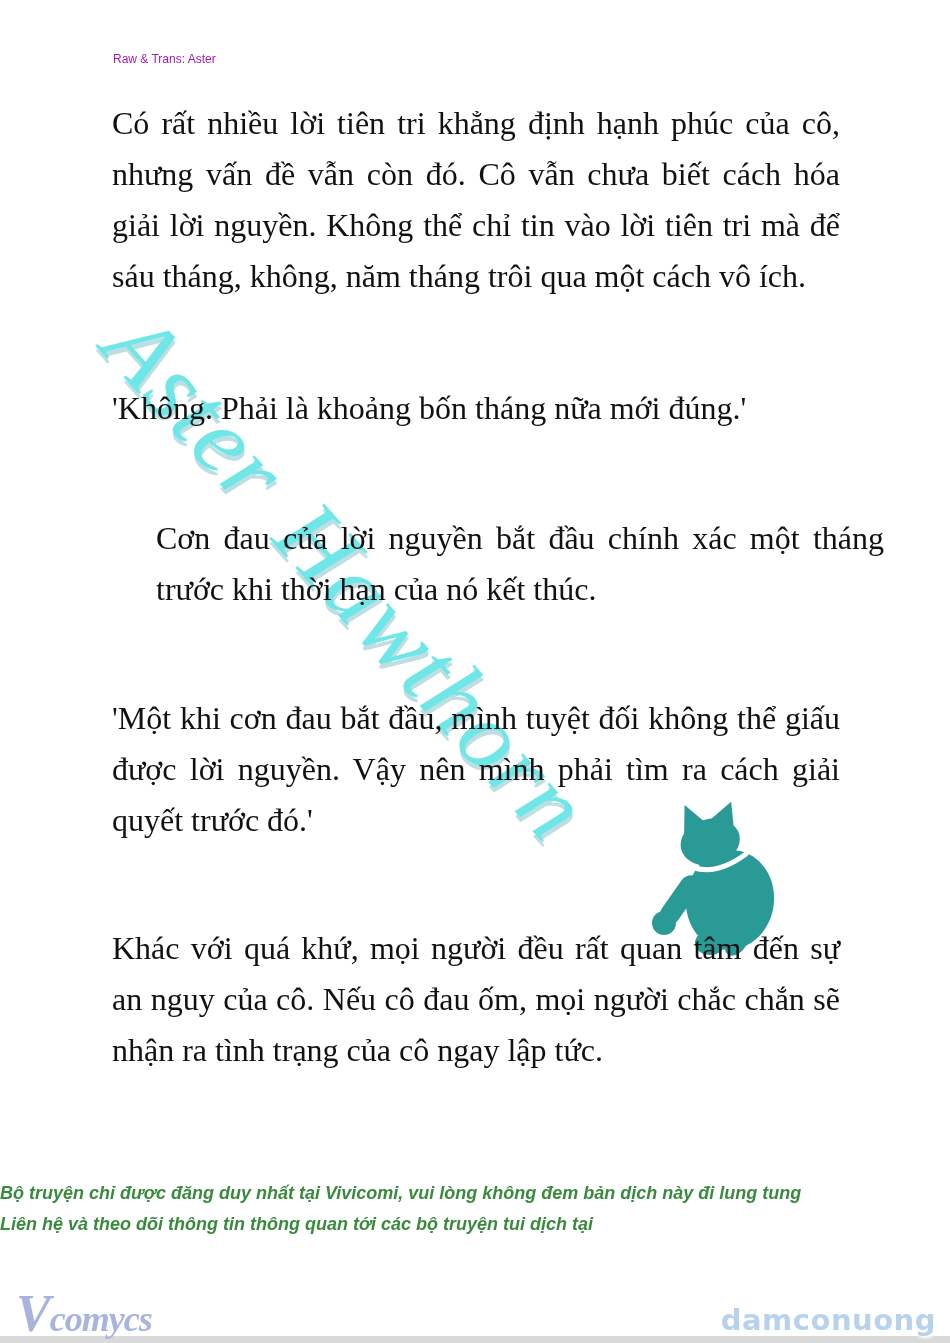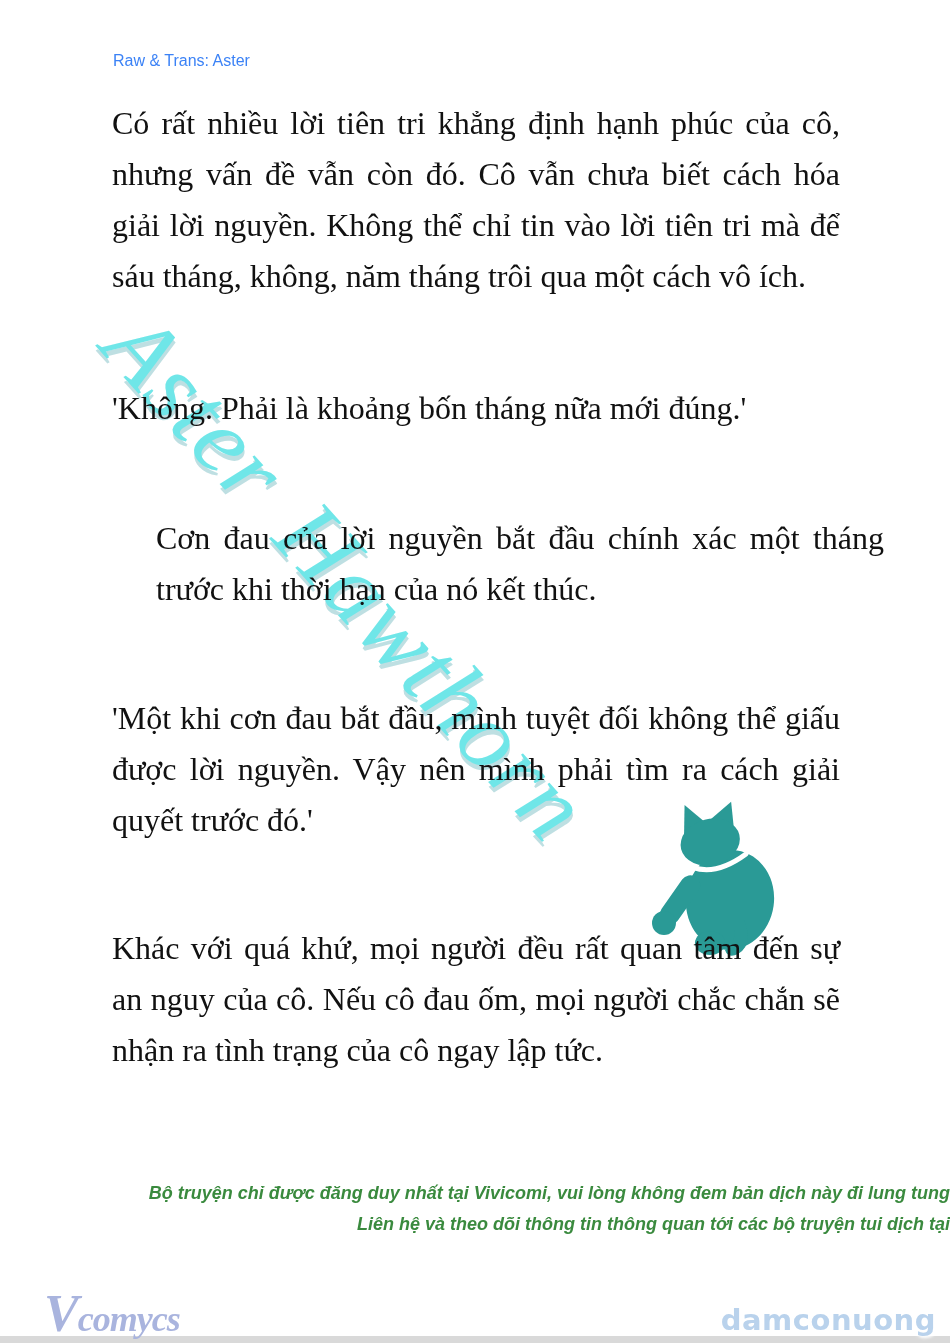"Raw & Trans: Aster" .credit { color: #3b82f6 -> #a21caf; font-size: 16px -> 12px }
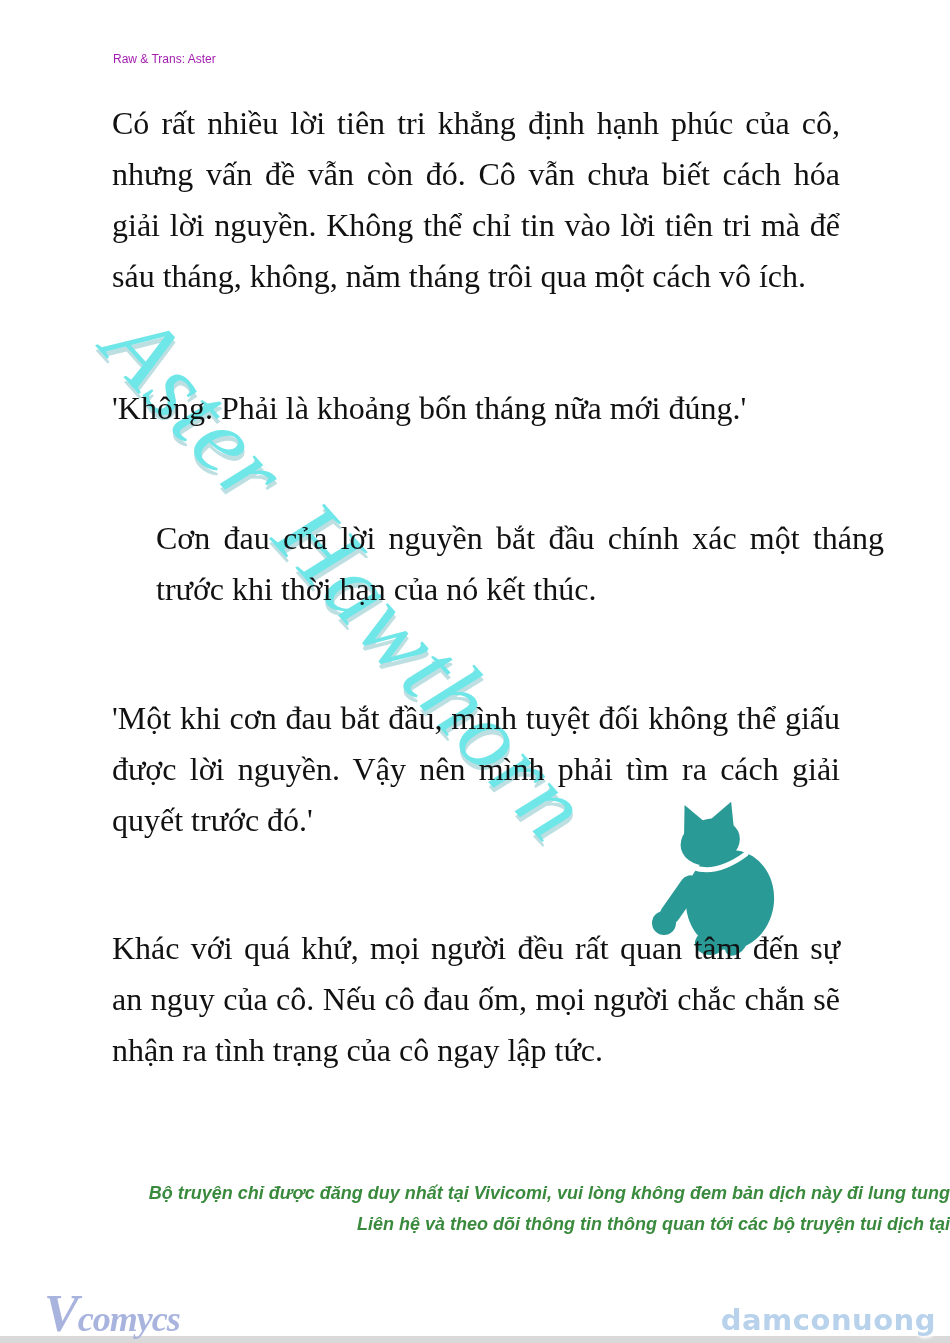"Bộ truyện chỉ được đăng" .footer { text-align: right -> left }
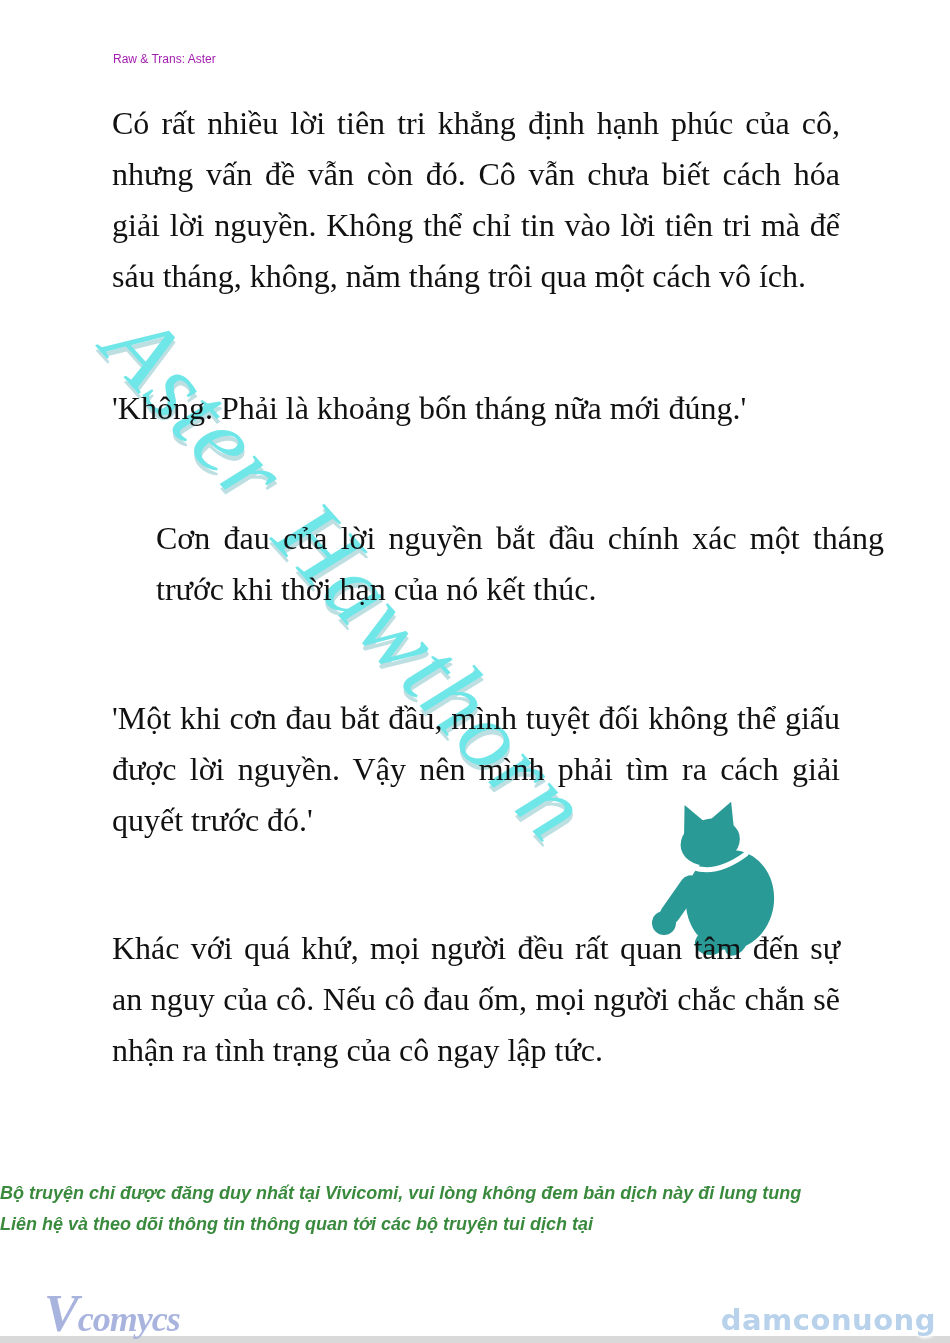"Vcomycs" .vcomycs { margin-left: 28px -> none }
